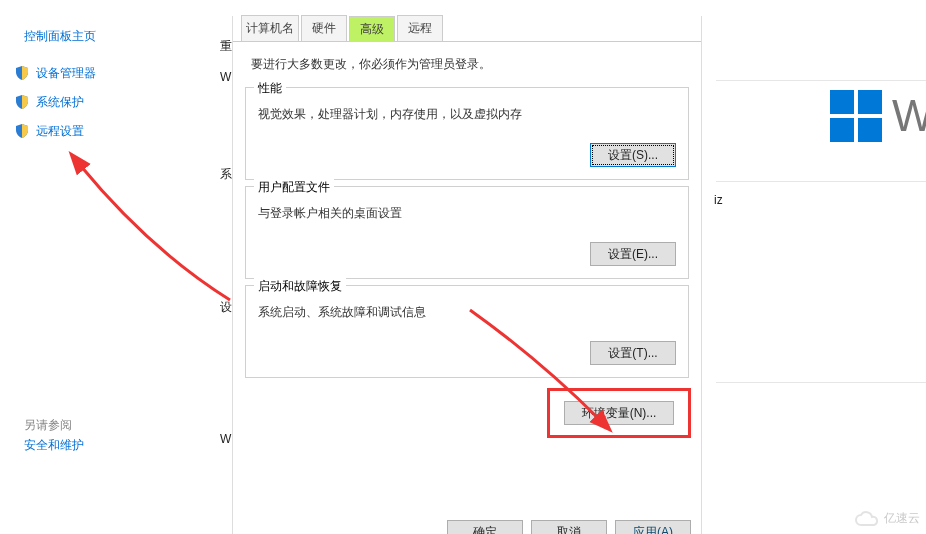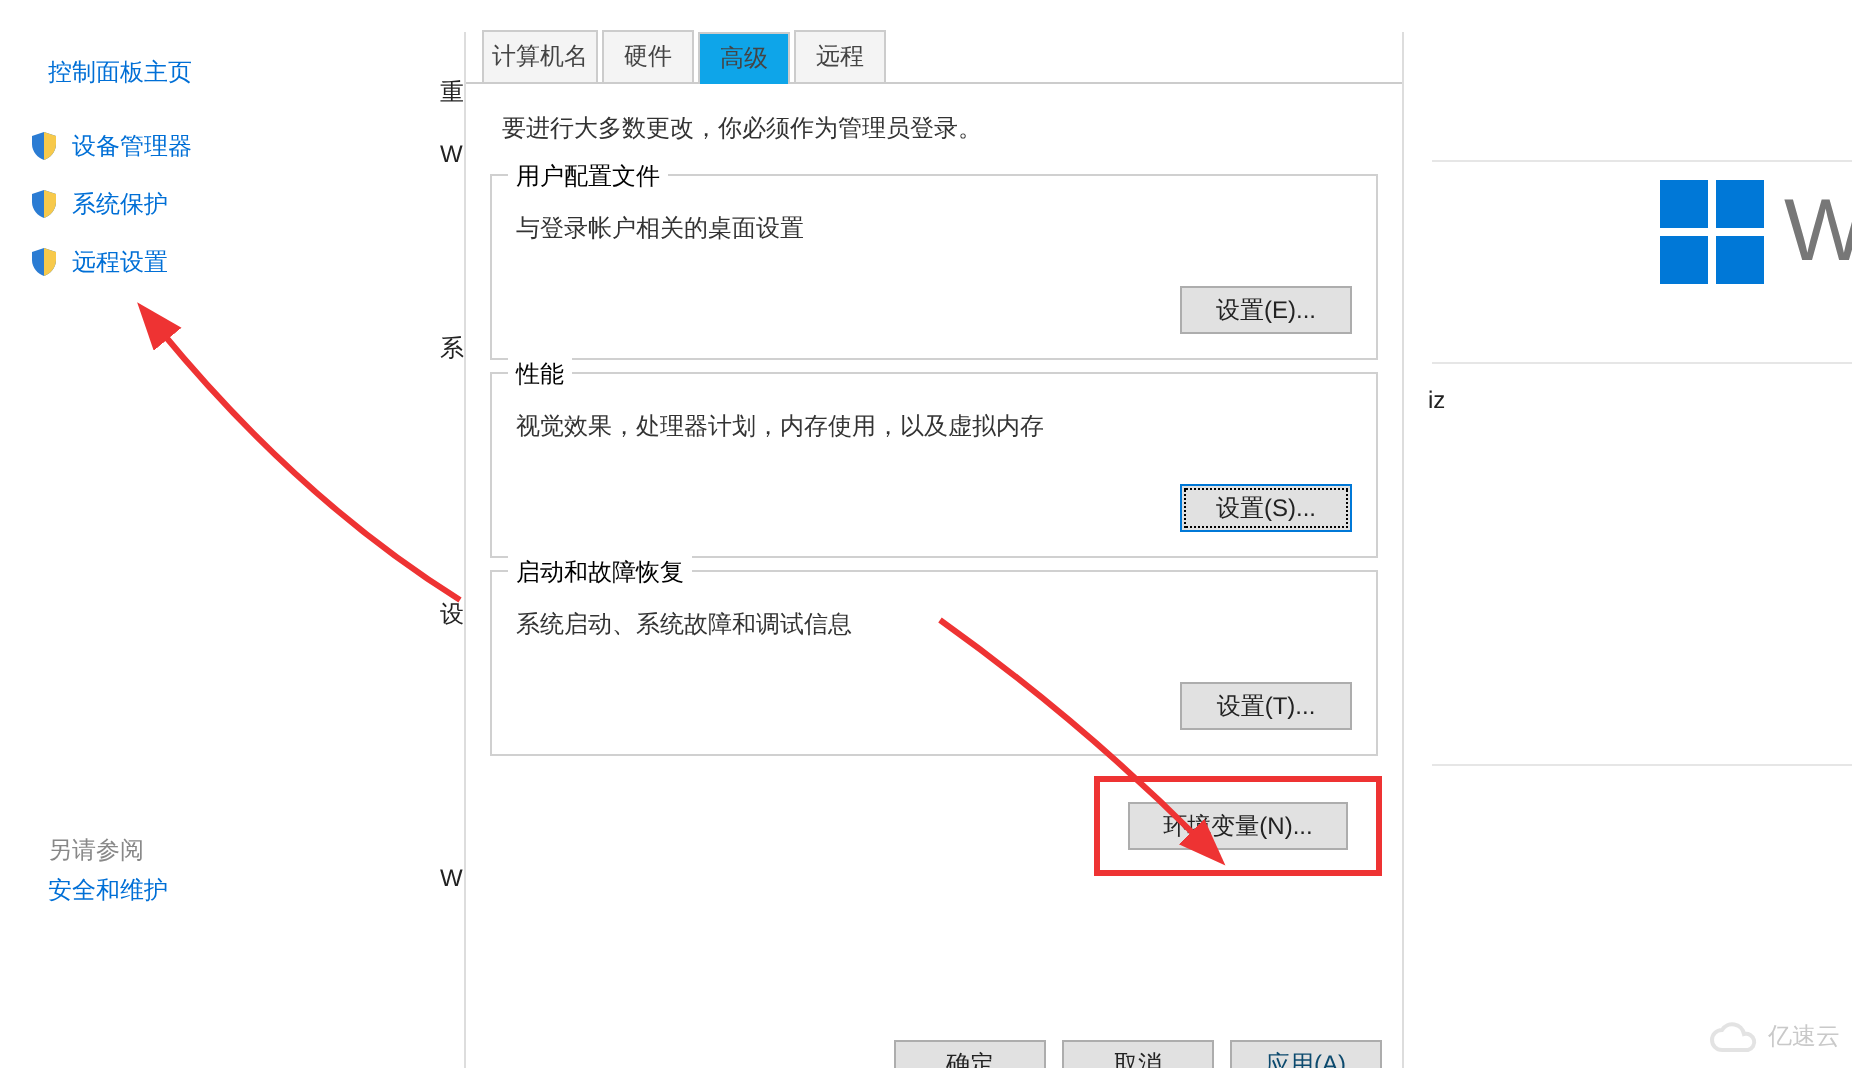"高级" .tab.sel { background: #0ea5e9 -> #bef264 }
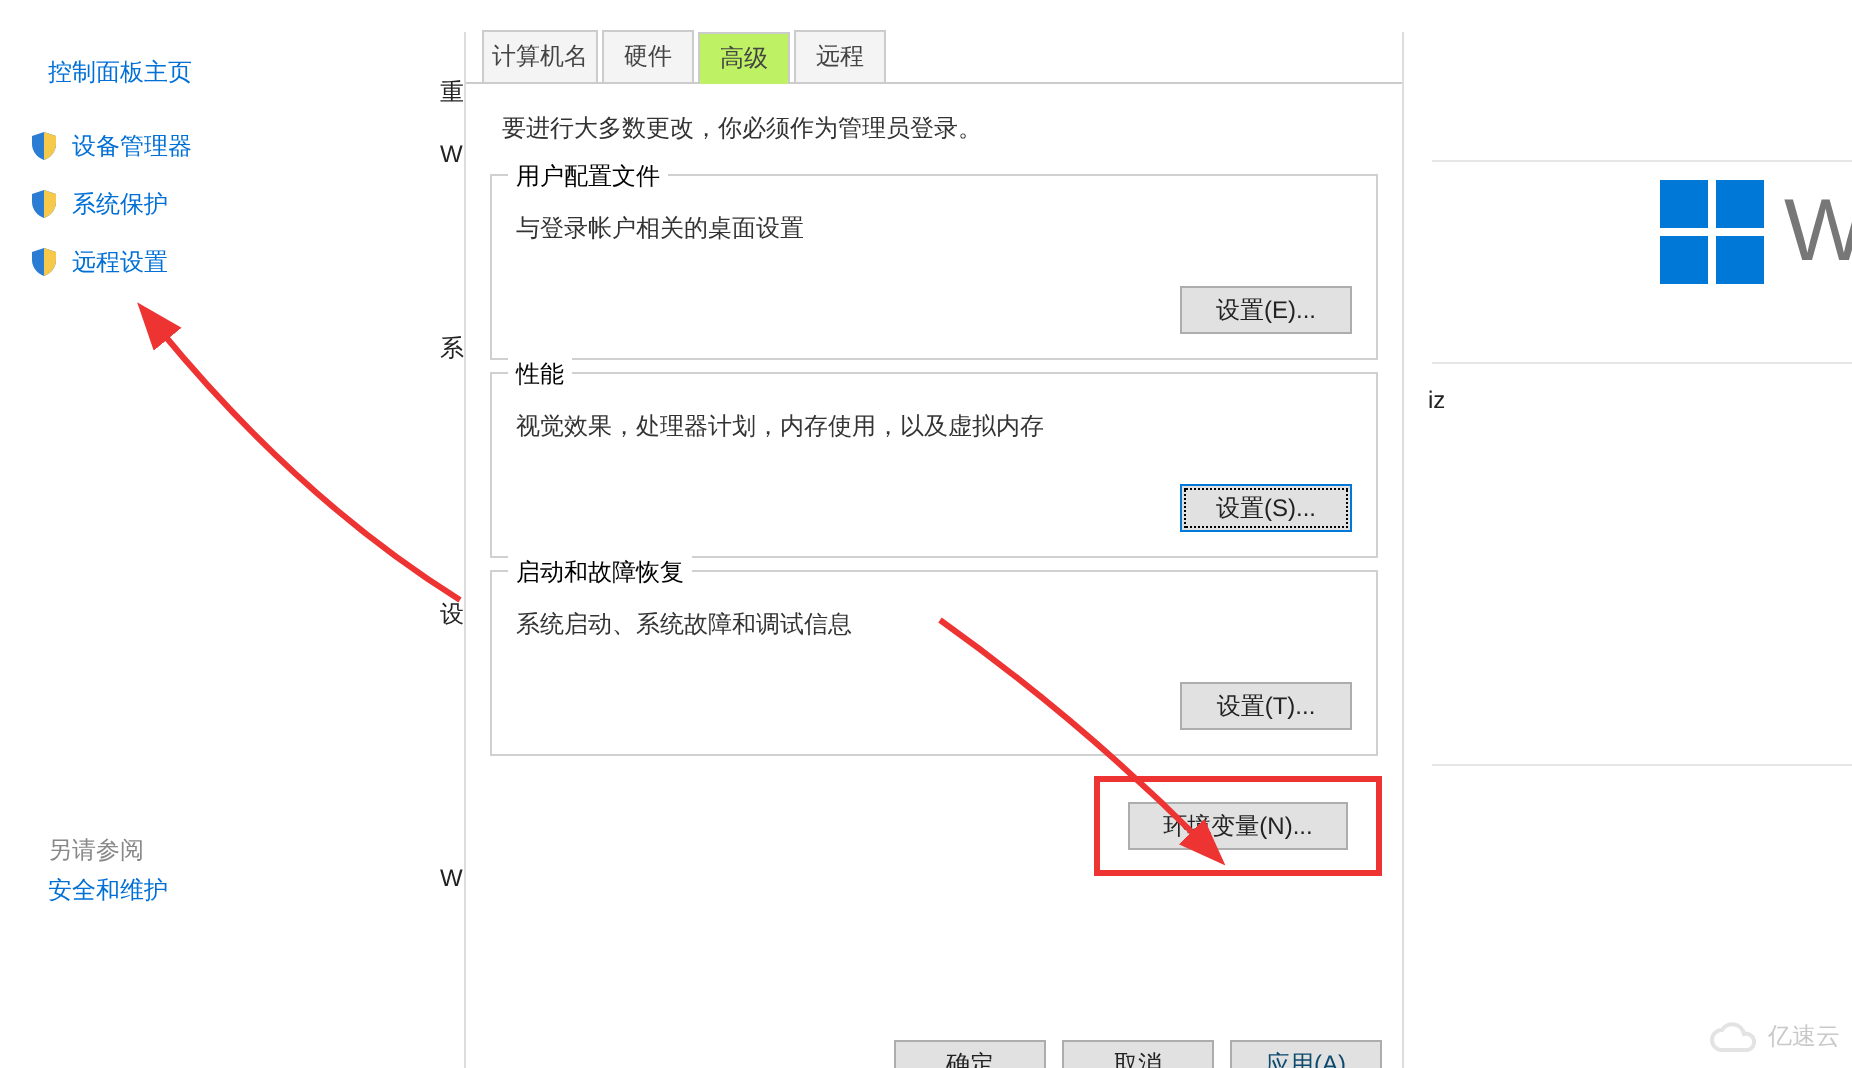"用户配置文件" div.group { order: before "性能" -> after "性能" }
